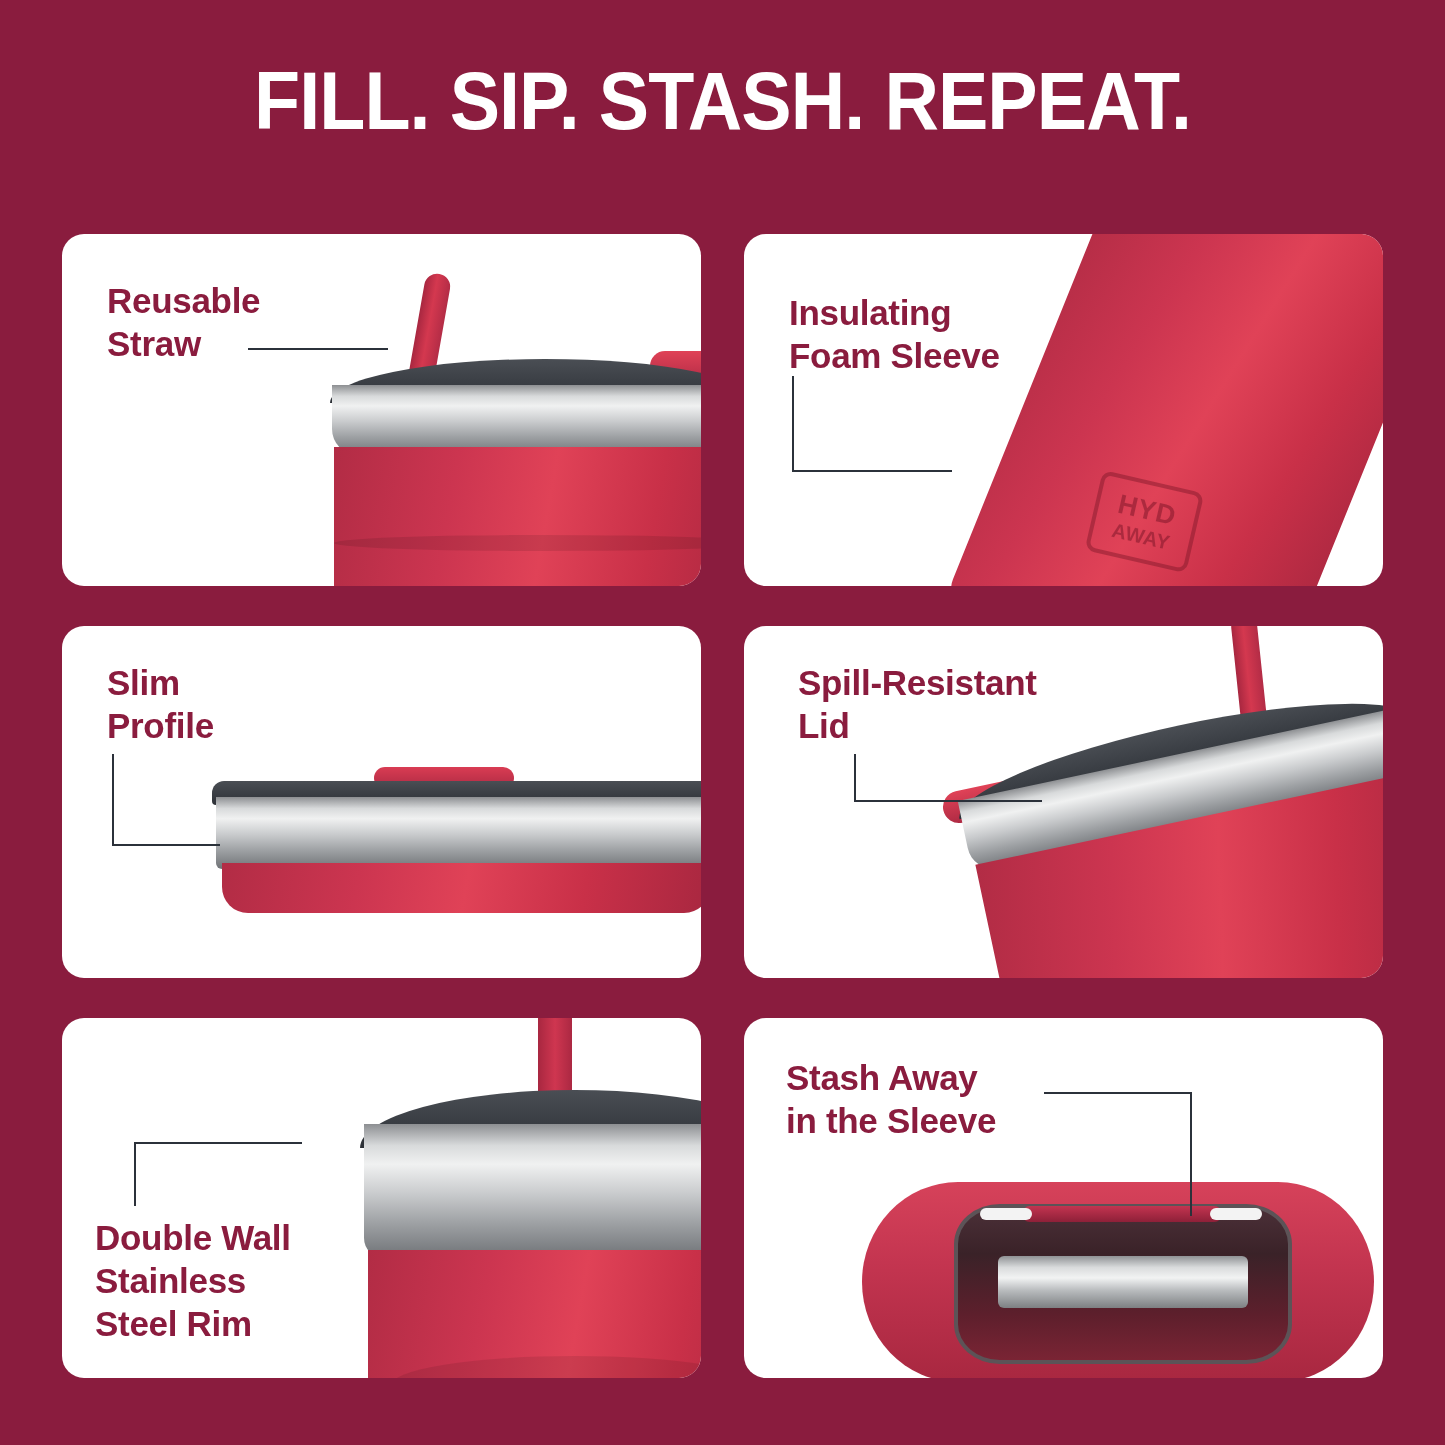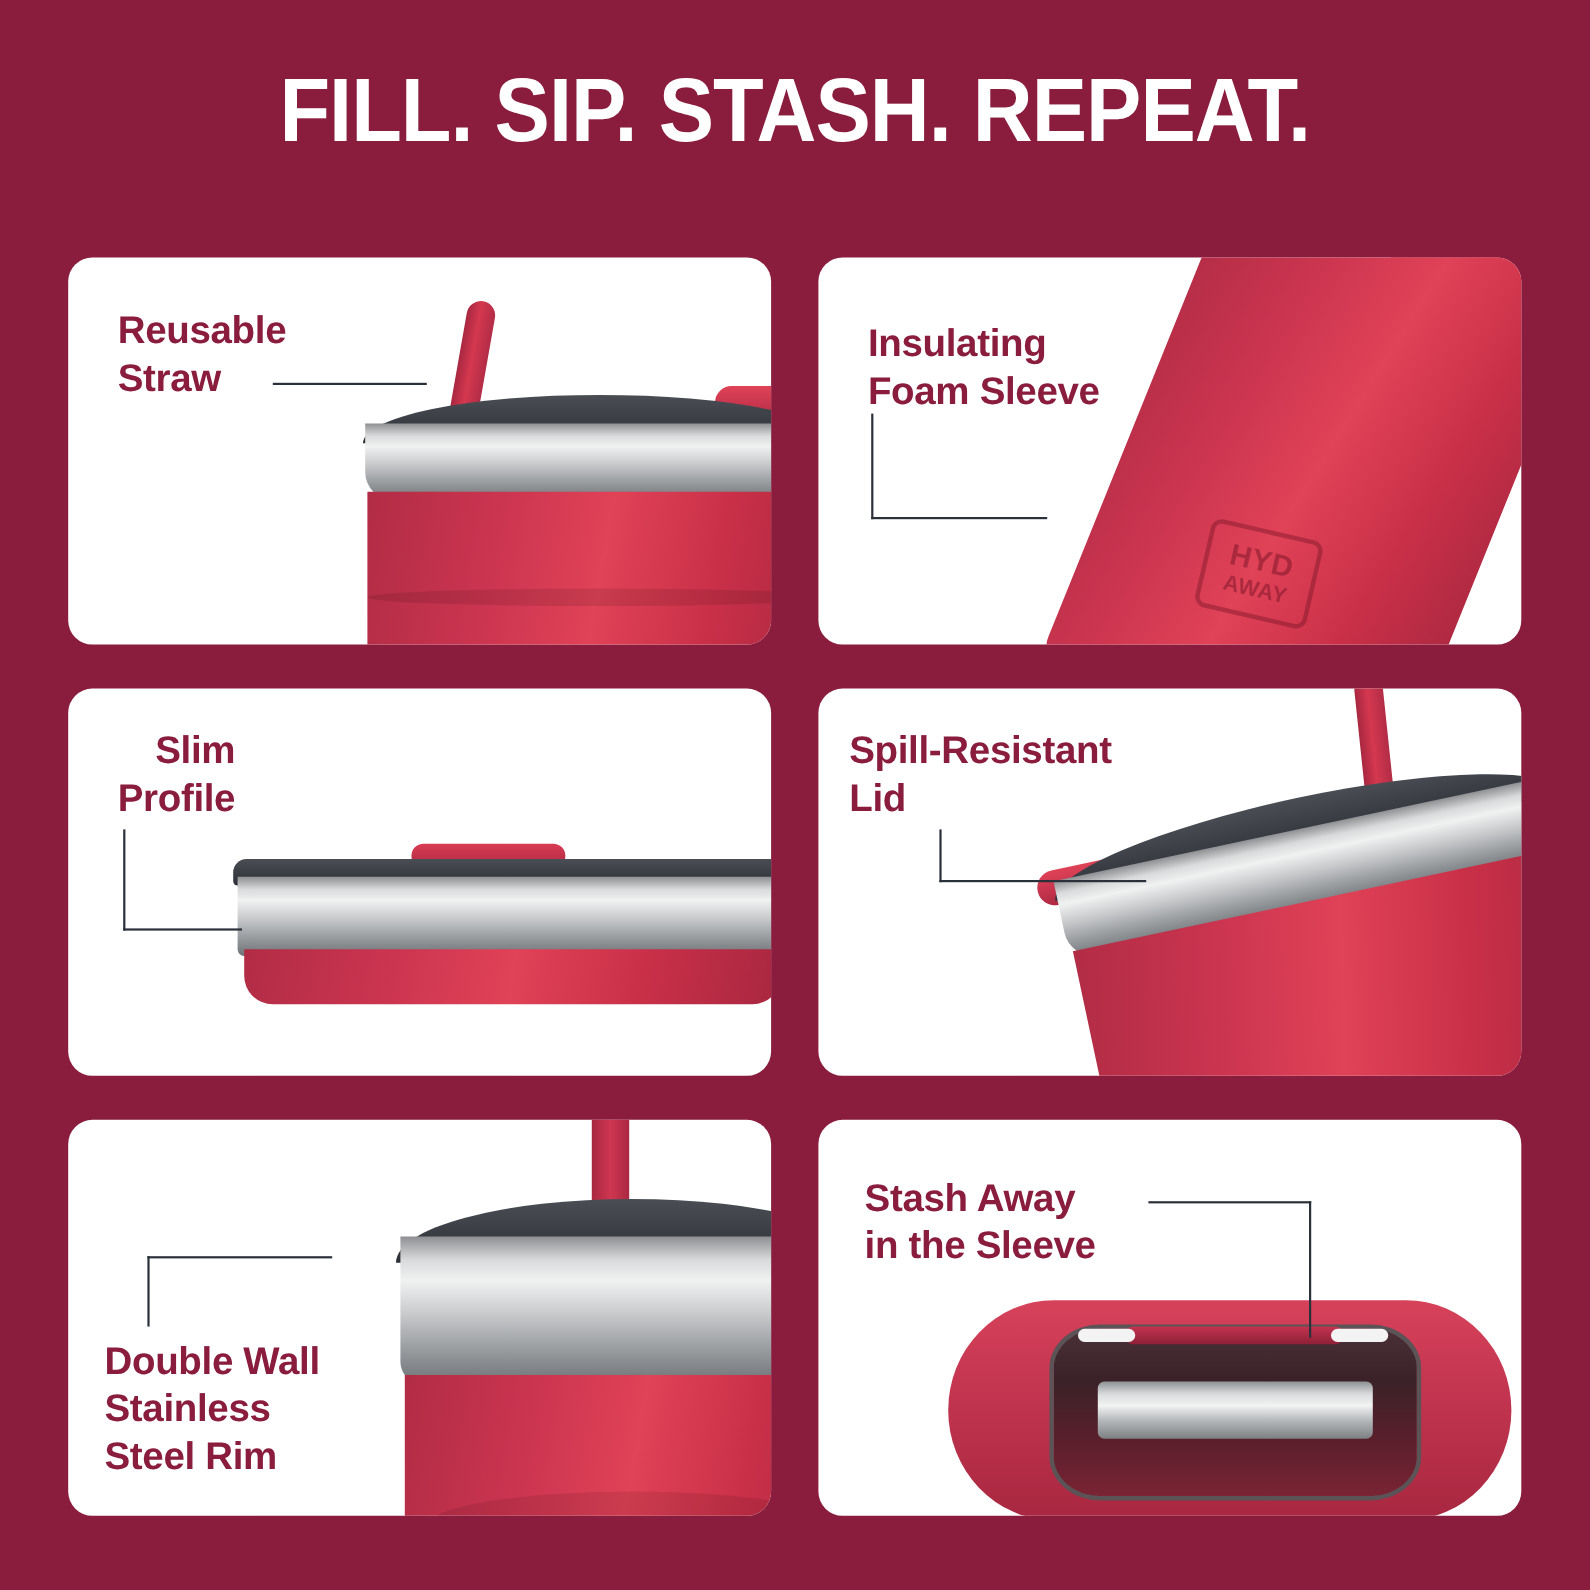"Slim" div.label { text-align: right -> none }
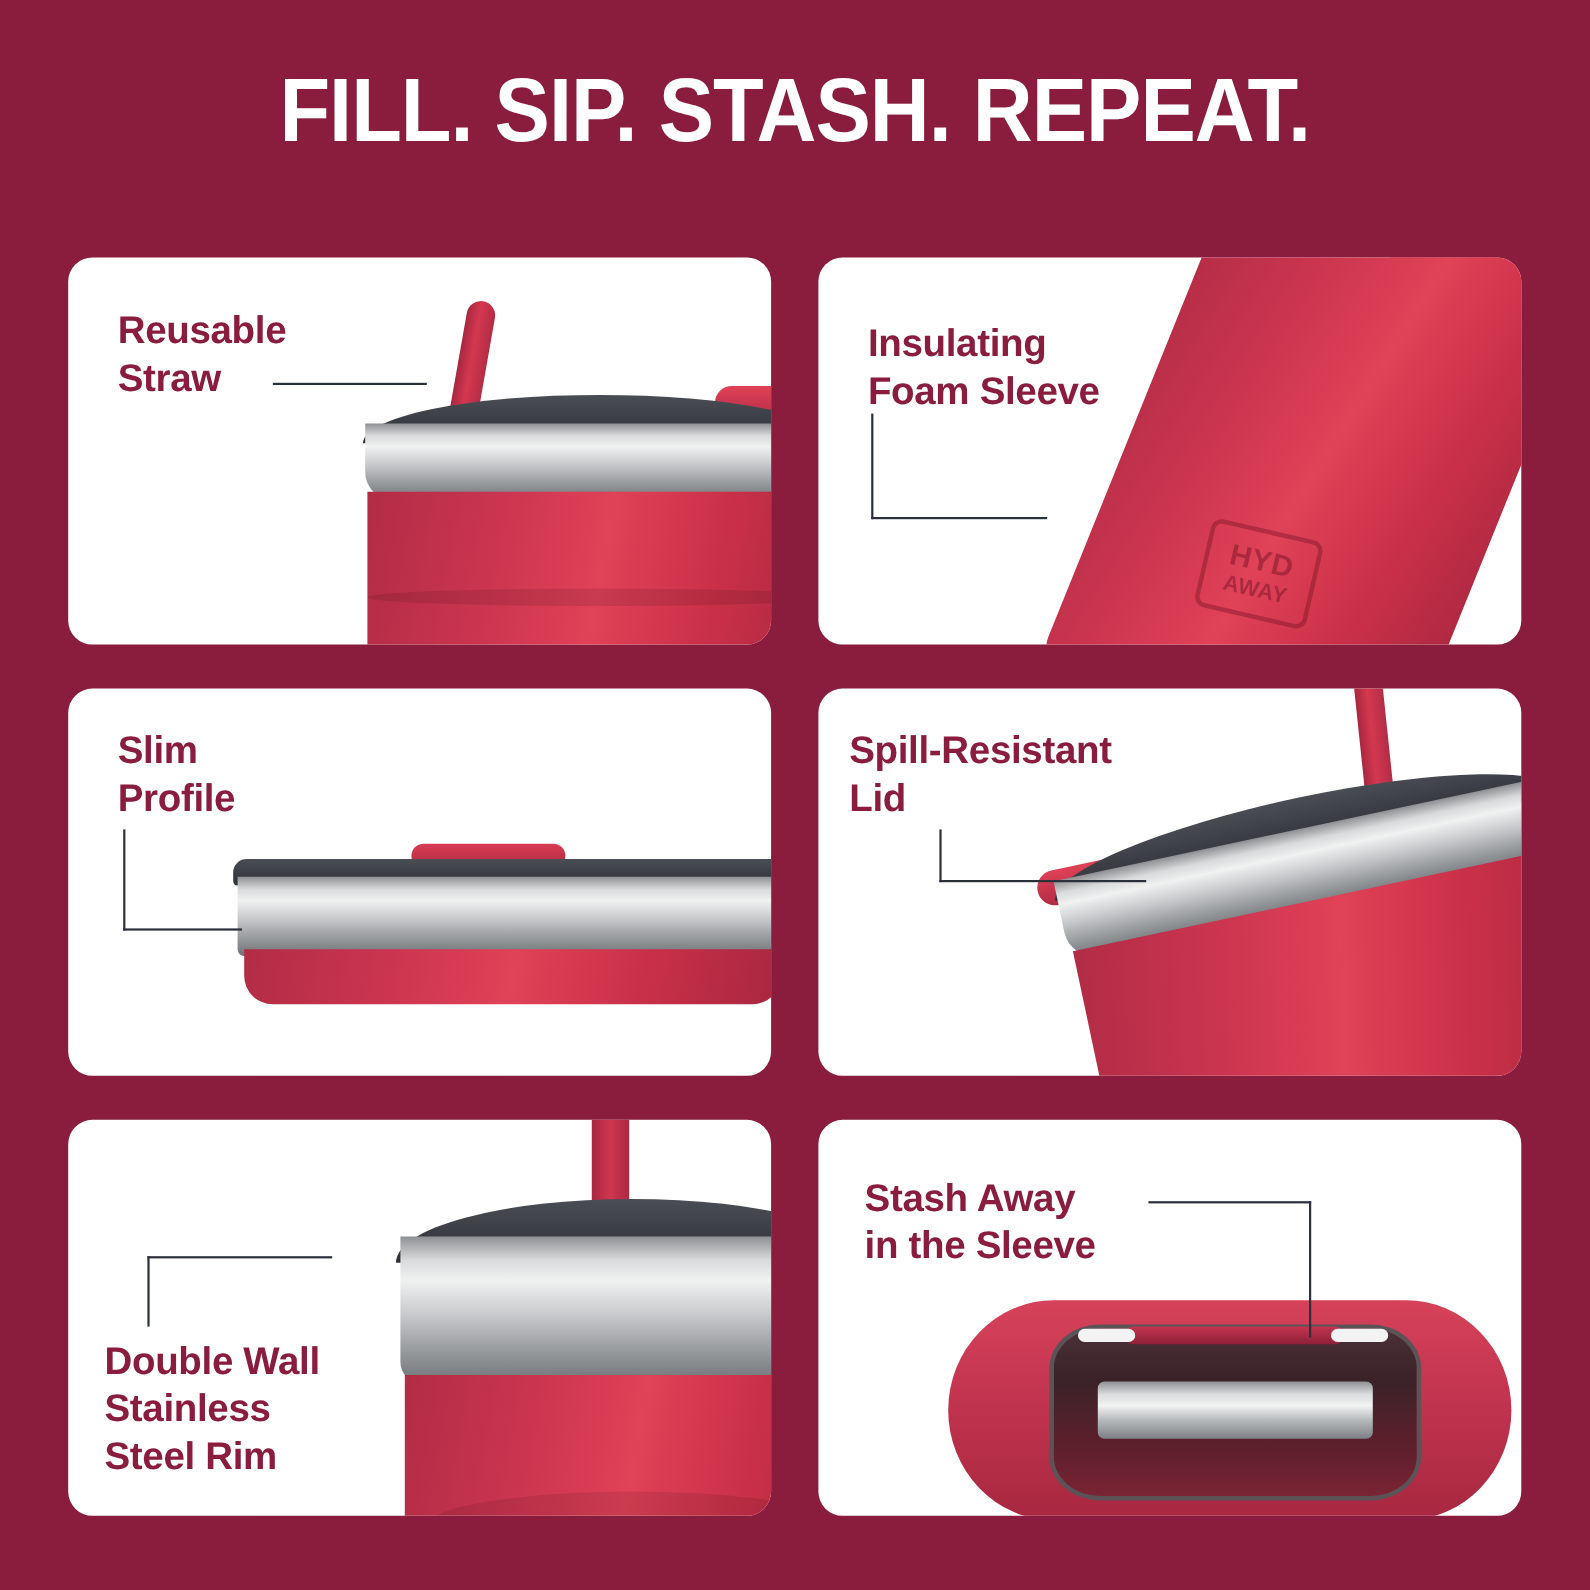"Spill-Resistant" div.label { left: 28px -> 54px }
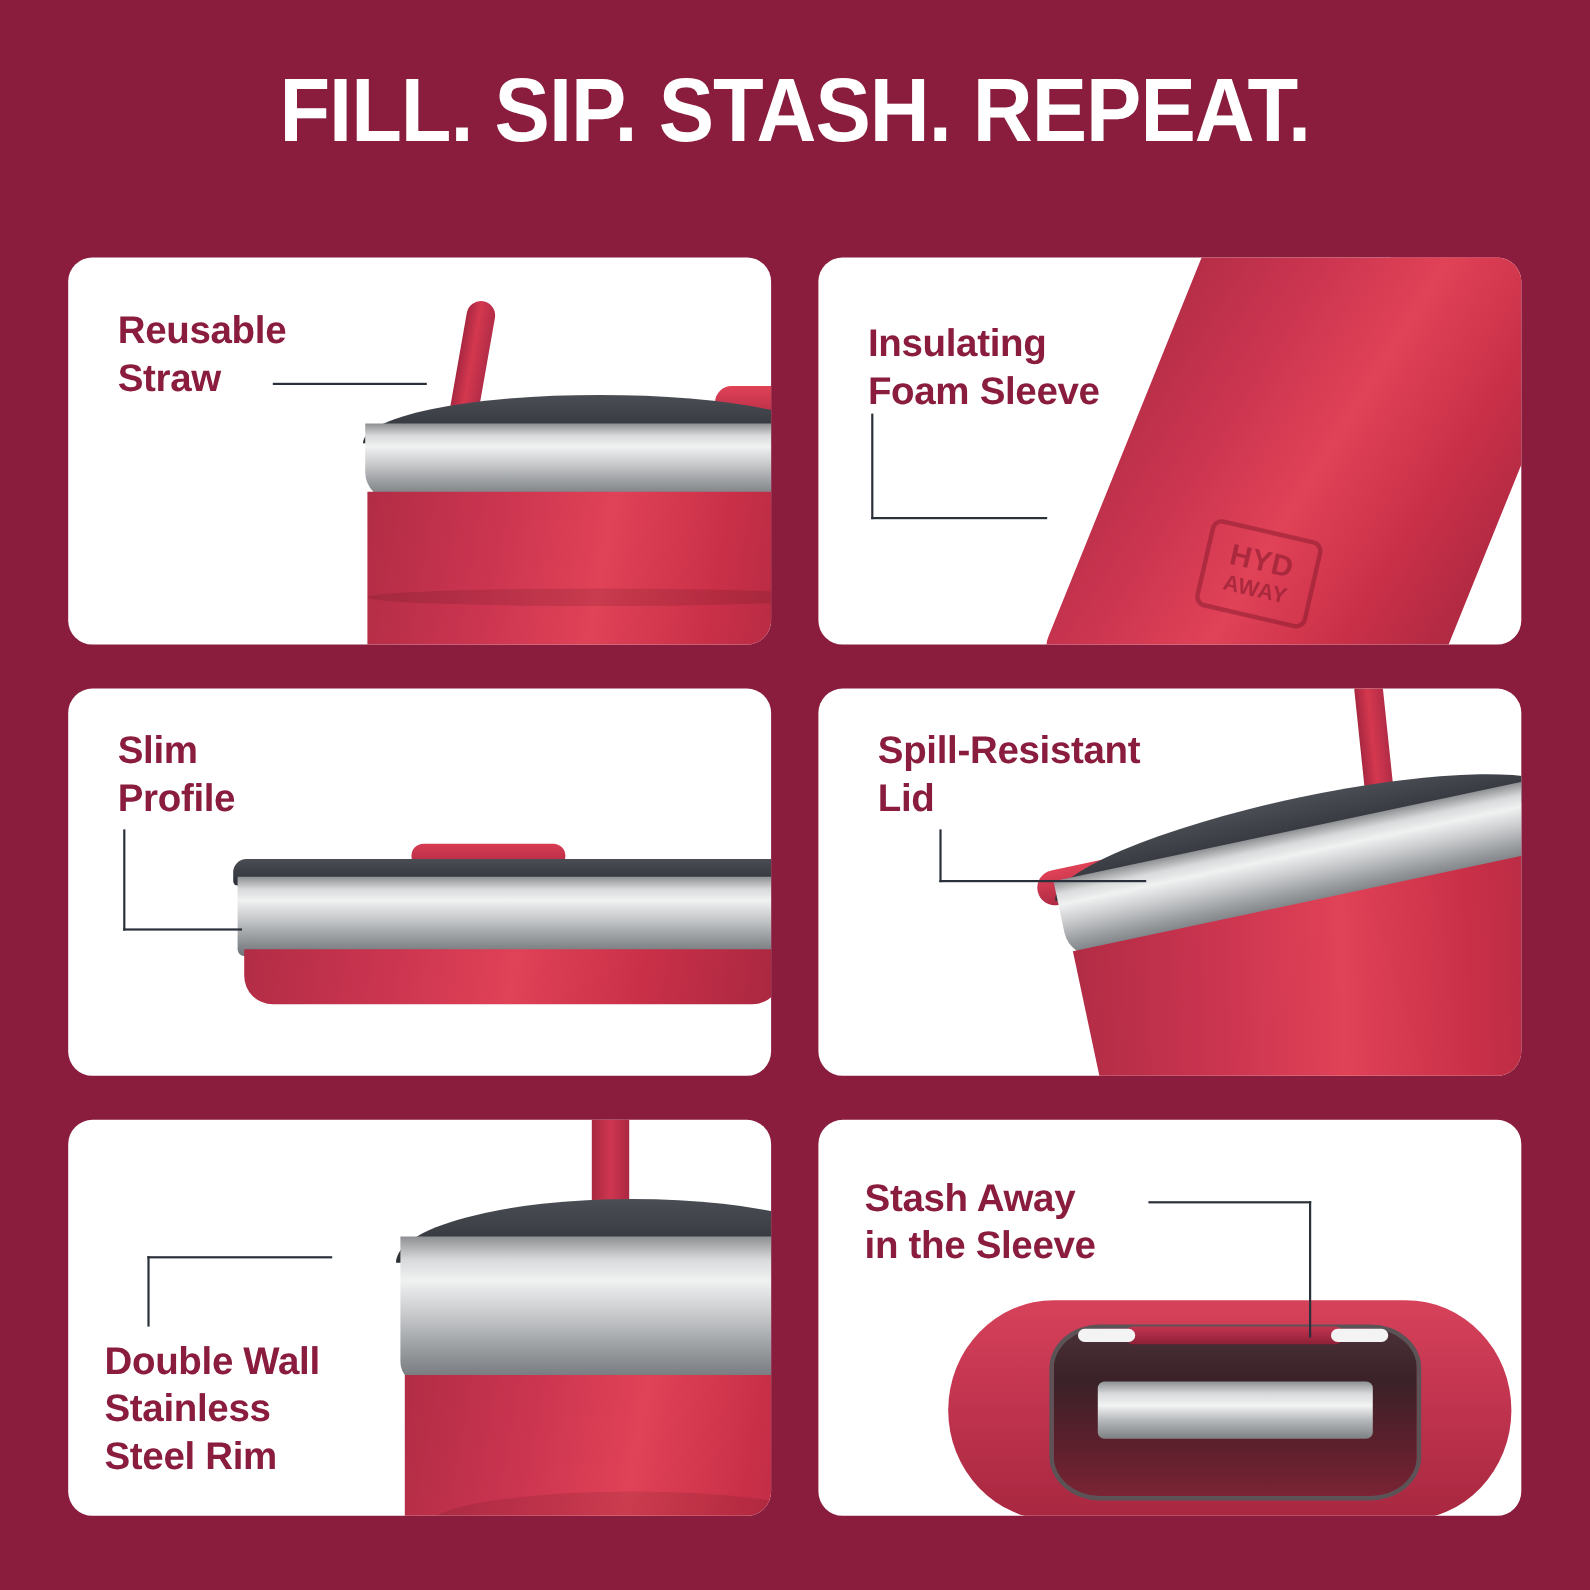"Stash Away" div.label { margin-top: 12px -> none }
